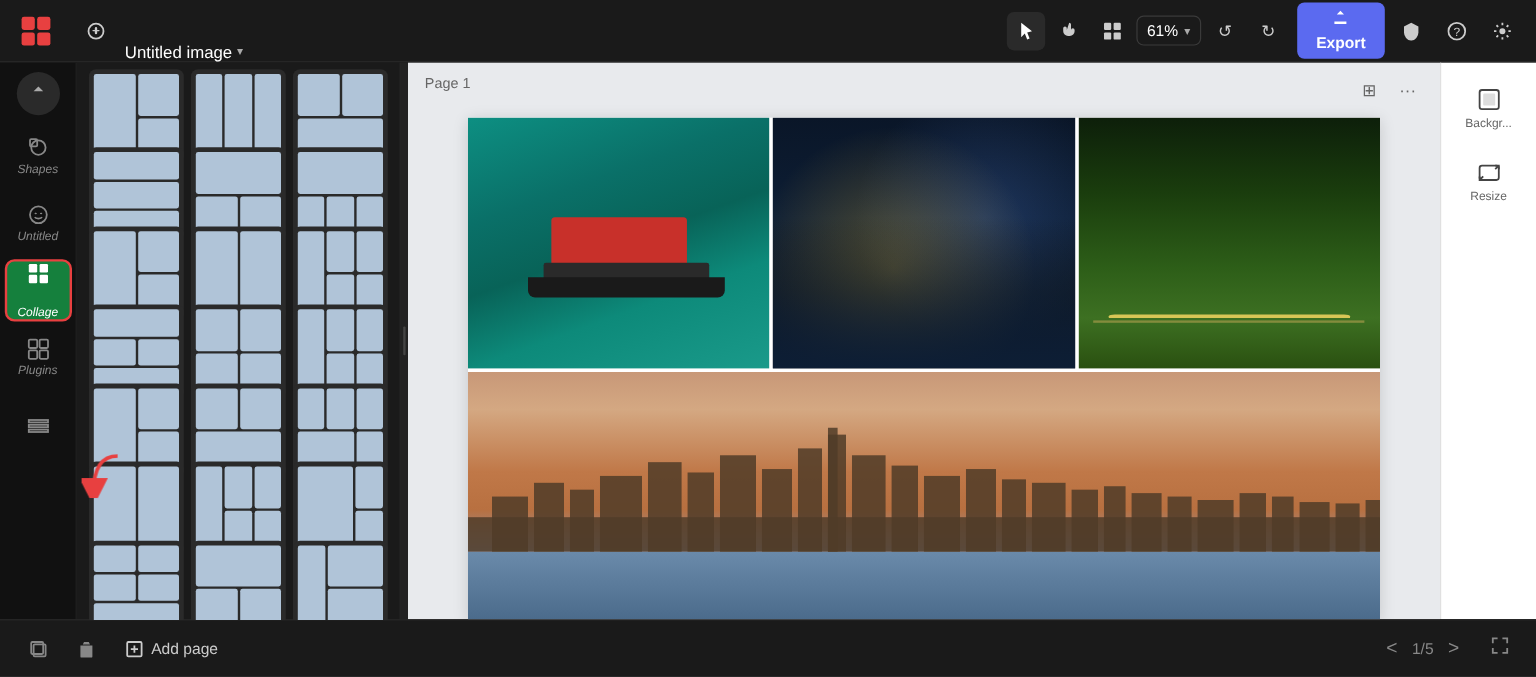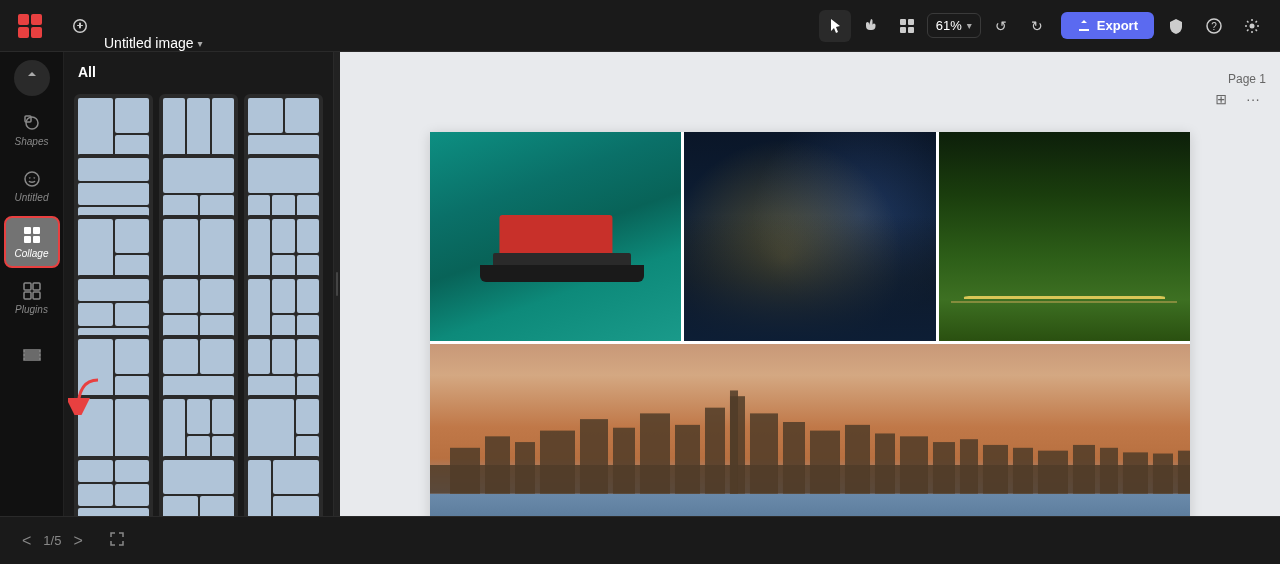"Export" .export-btn { flex-direction: none -> column }
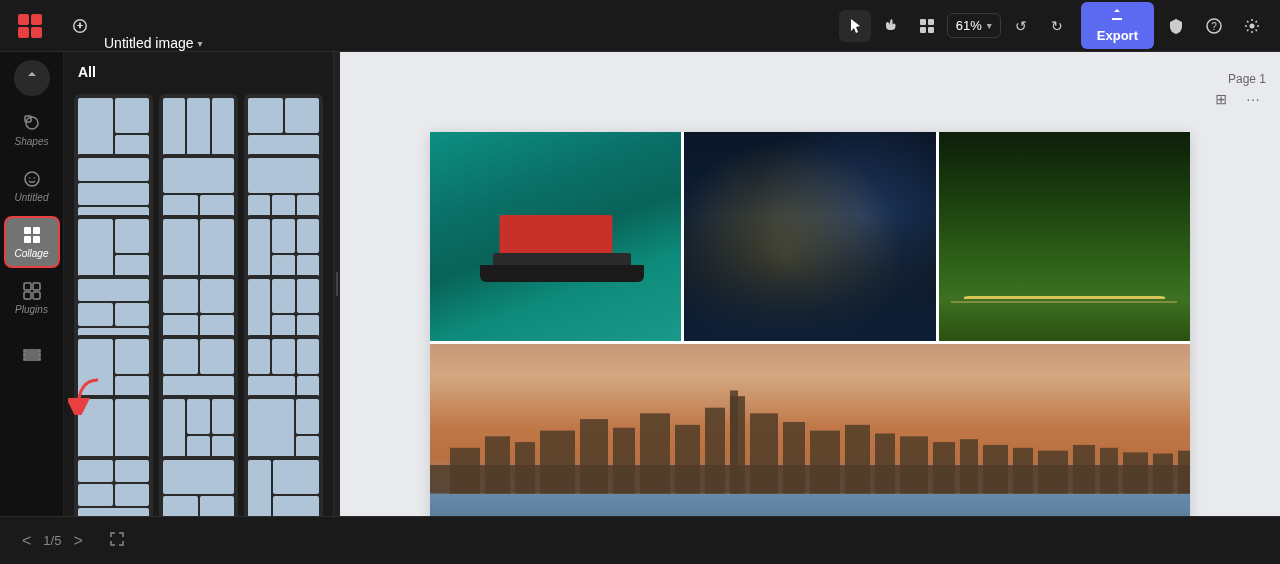"All" div.panel-header { html: <div>All</div> -> none }
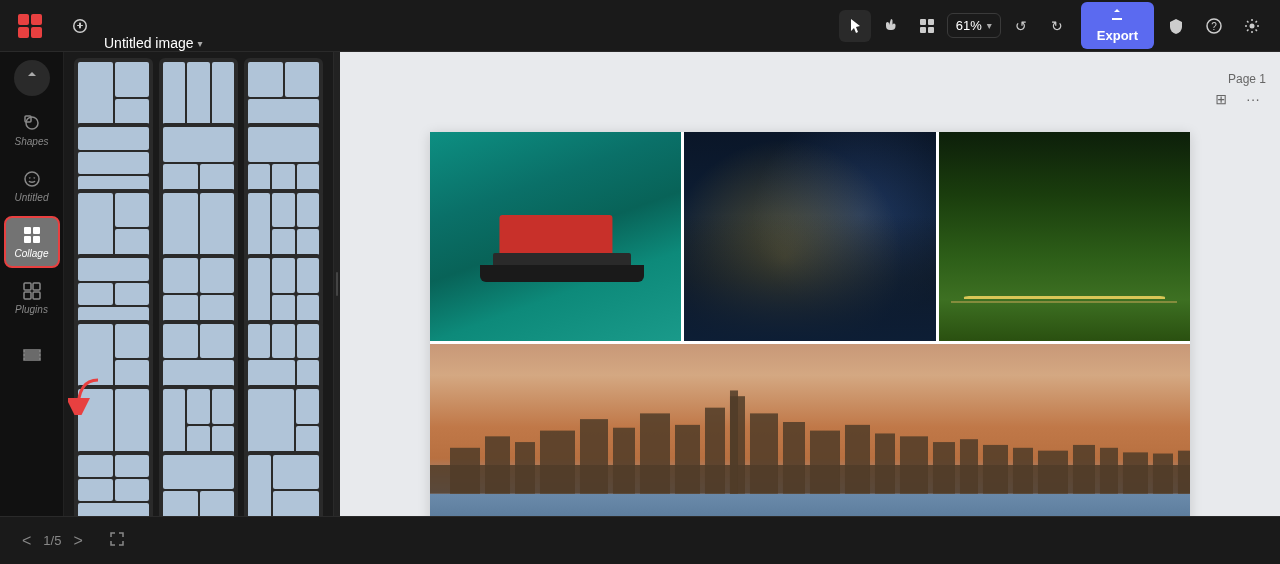"Page 1" .canvas-header { align-items: flex-end -> flex-start; flex-direction: column -> none; padding: 20px 14px -> 10px 14px }
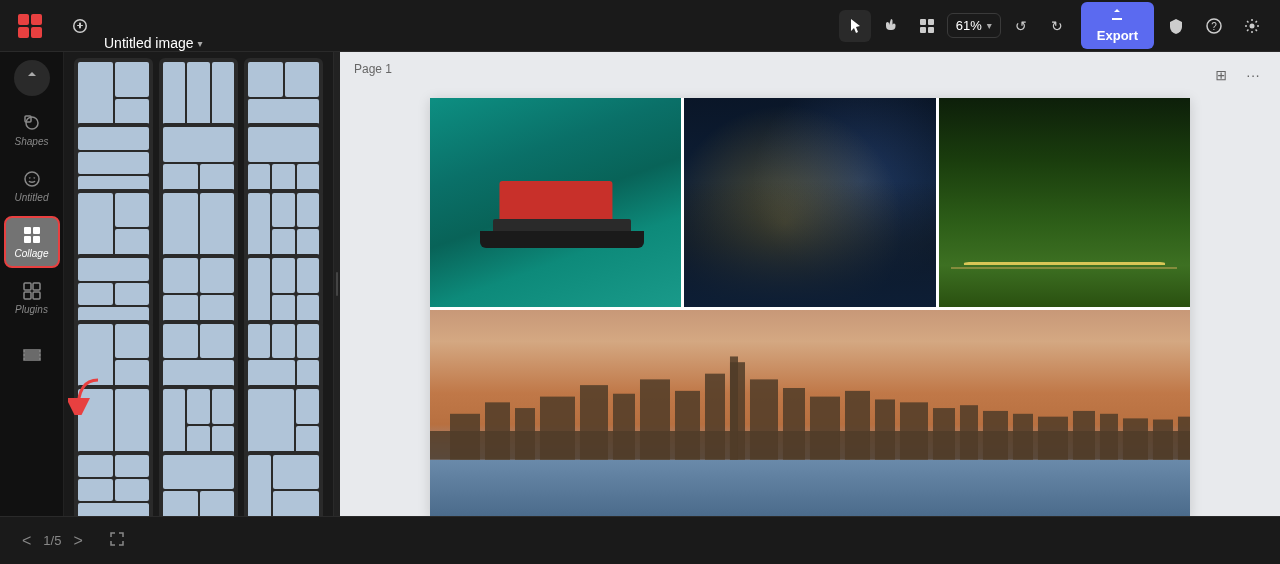"Backgr..." div.right-panel { html: none -> <div> <div> <svg> <rect></rect> <rect></rect> </svg> <span>Backgr...</span> </div> <div> <svg> <rect></rect> <path></path> </svg> <span>Resize</span> </div> </div> }
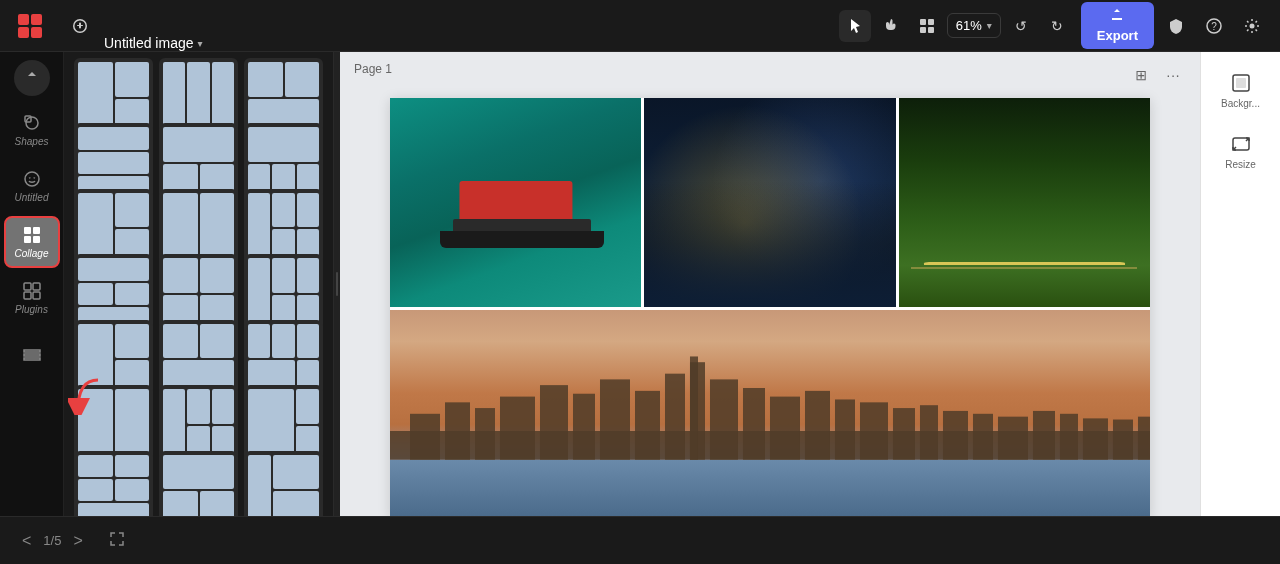"Collage" .sidebar-item.active { background: #737373 -> #15803d; justify-content: none -> space-between }
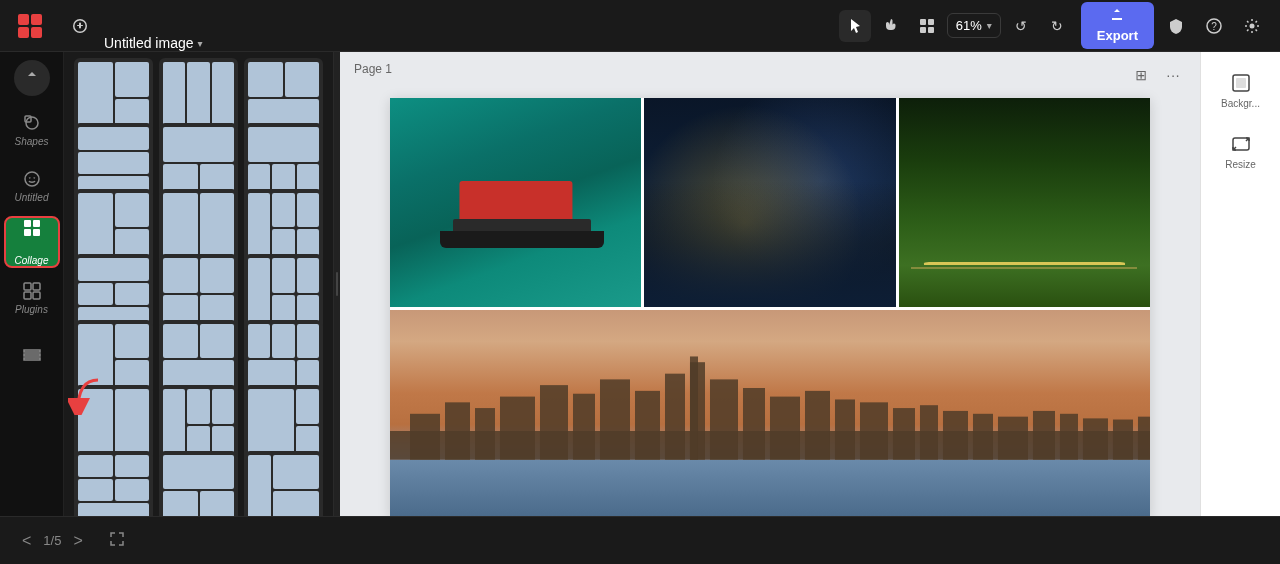"Add page" div.bottom-left { html: none -> <div> <button> <svg> <rect></rect> <rect></rect> </svg> </button> <button> <svg> <path></path> </svg> </button> <button> <svg> <rect></rect> <path></path> </svg> <span>Add page</span> </button> </div> }
